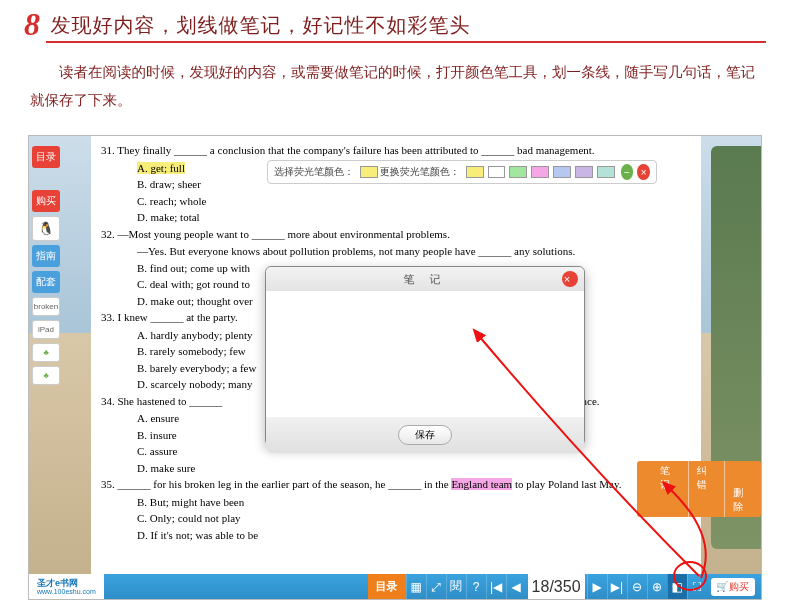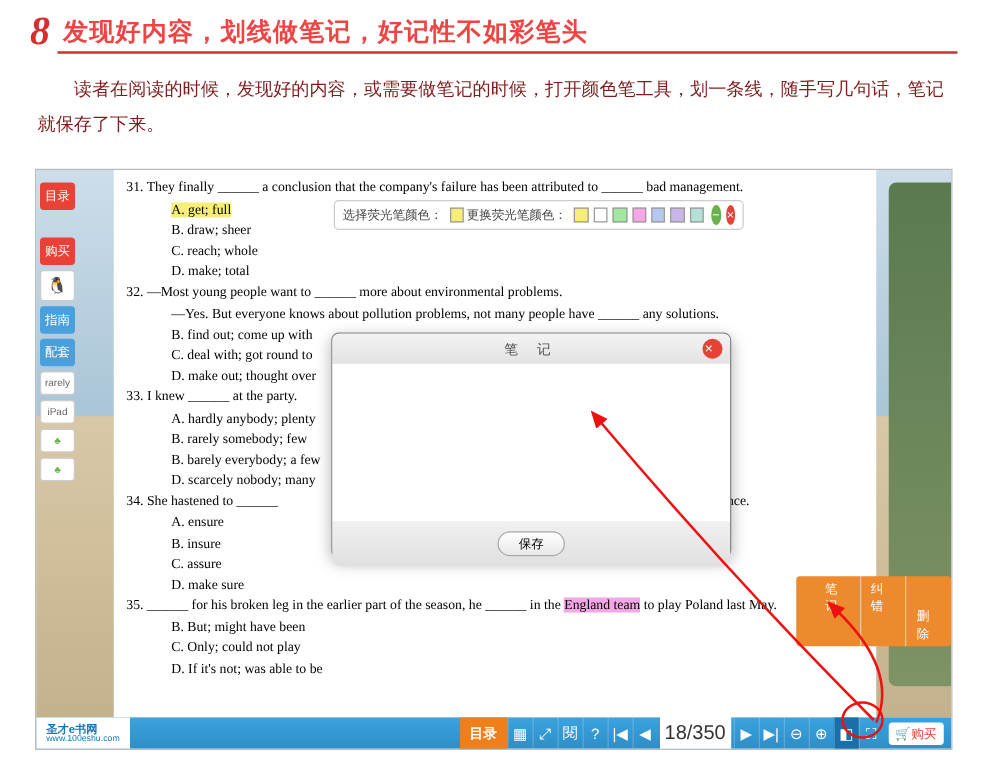"发现好内容，划线做笔记，好记性不如彩笔头" .header-title { color: #ef4444 -> #7f1d1d; font-weight: bold -> normal }
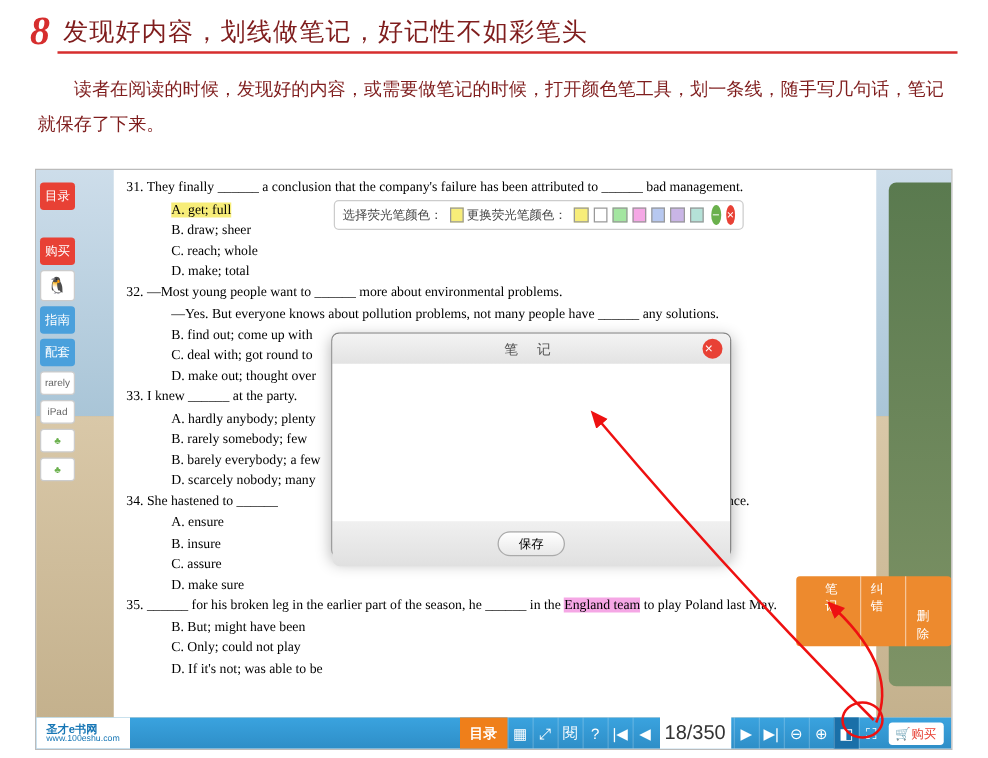"选择荧光笔颜色：" .color-bar { width: 328px -> 390px }
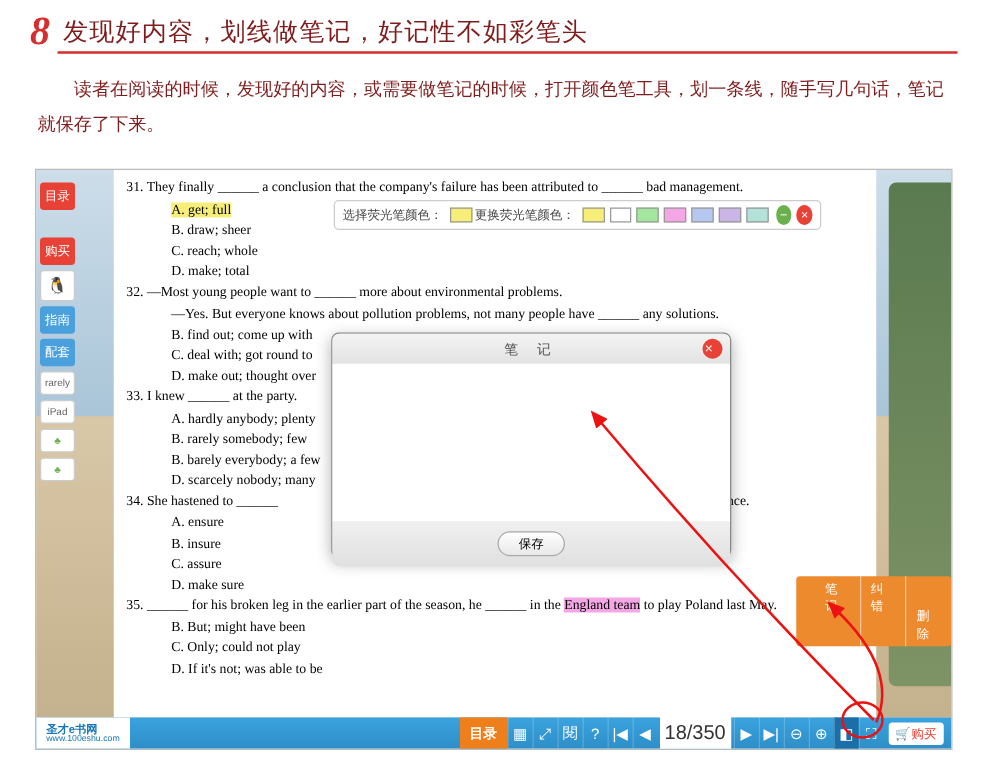"rarely" div.side-btn { text: rarely -> broken }
